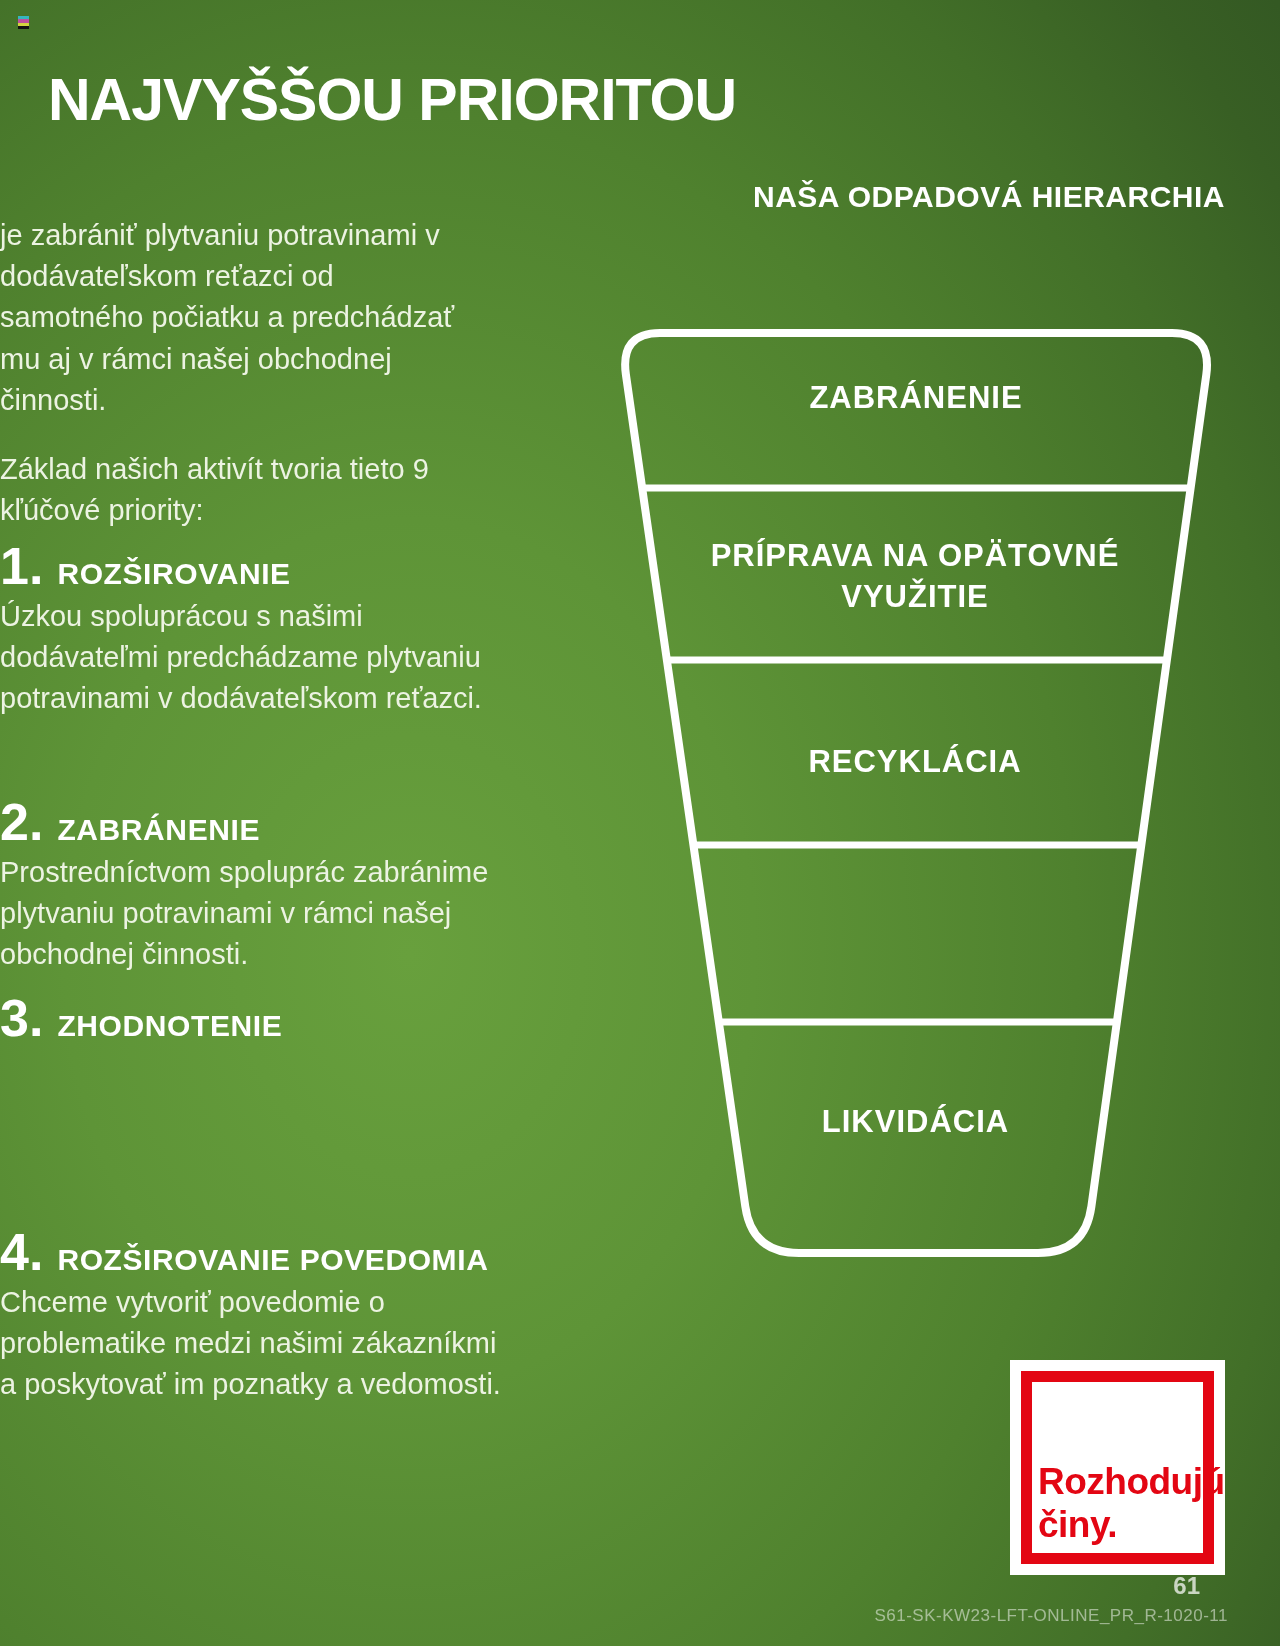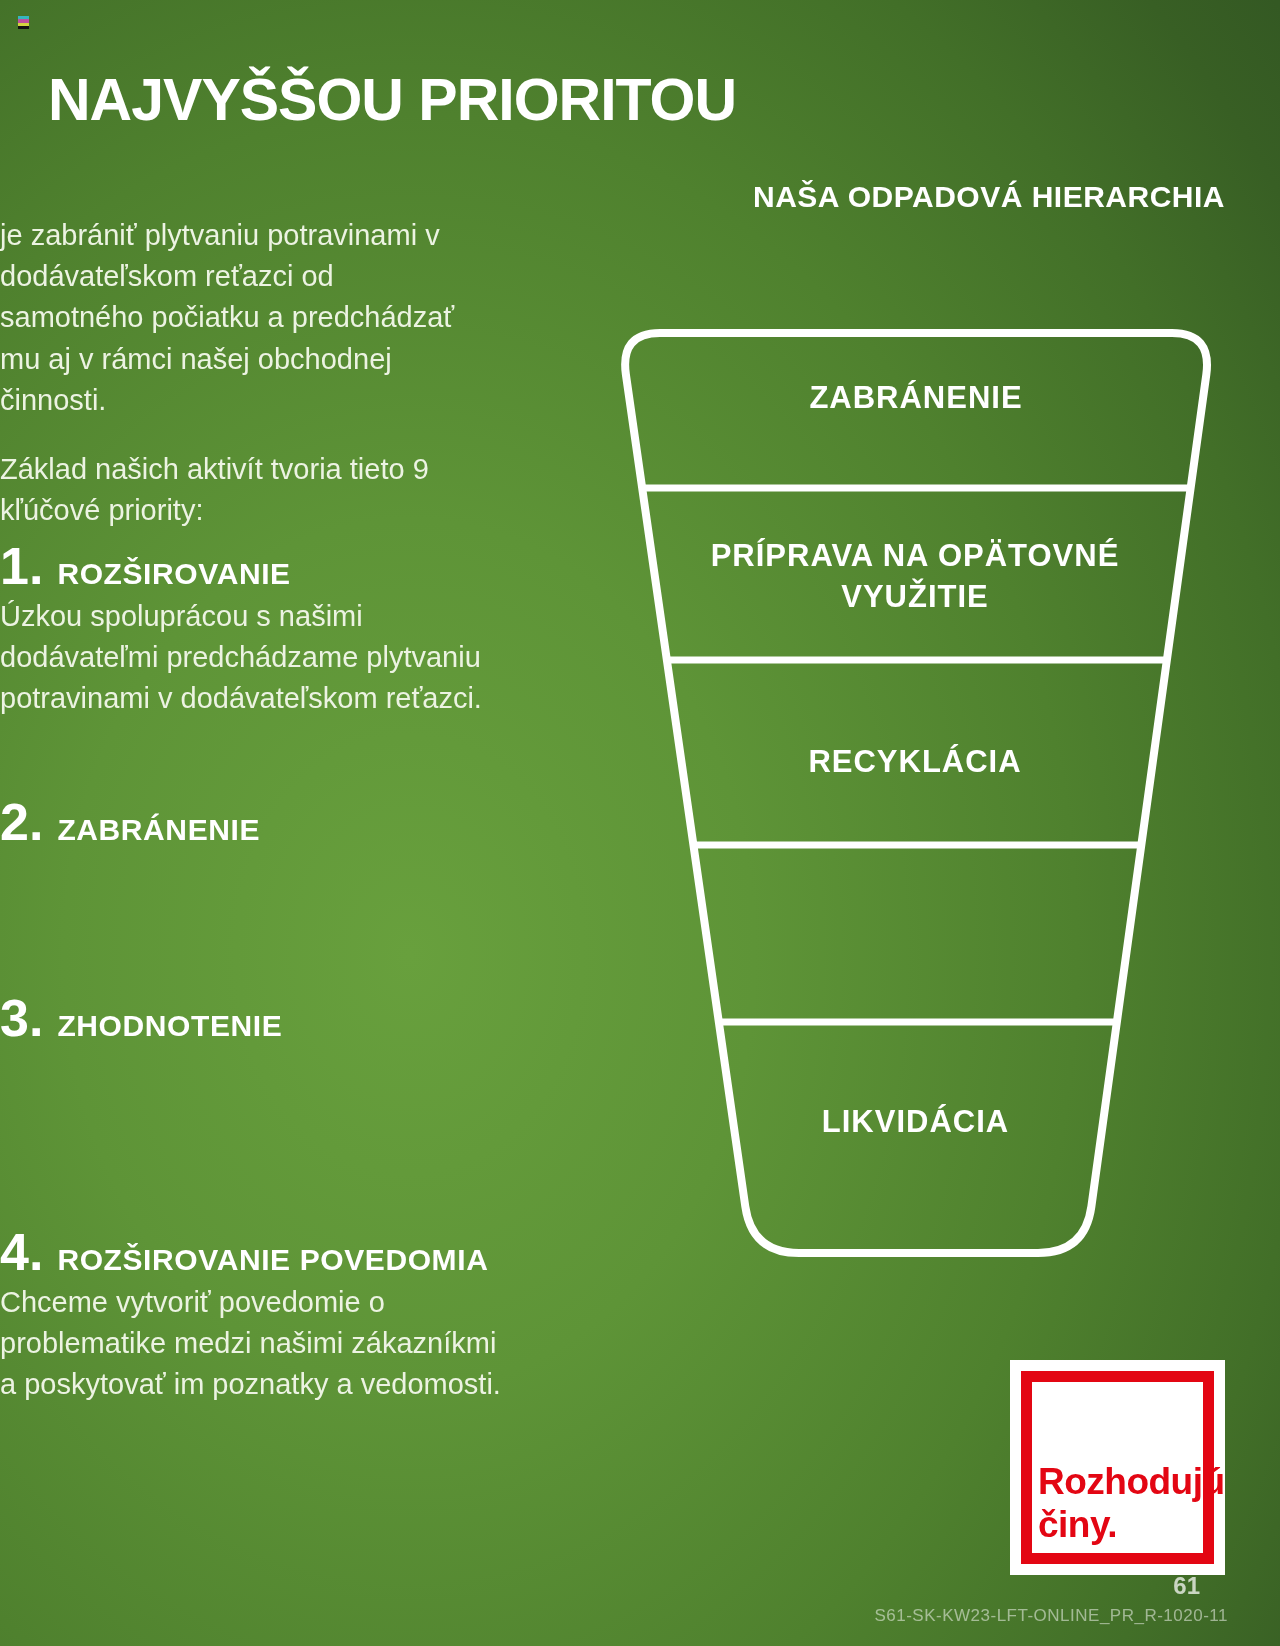"Prostredníctvom spoluprác zabránime" div.prio-body { html: none -> <div>Prostredníctvom spoluprác zabránime plytvaniu potravinami v rámci našej obchodnej činnosti.</div> }
